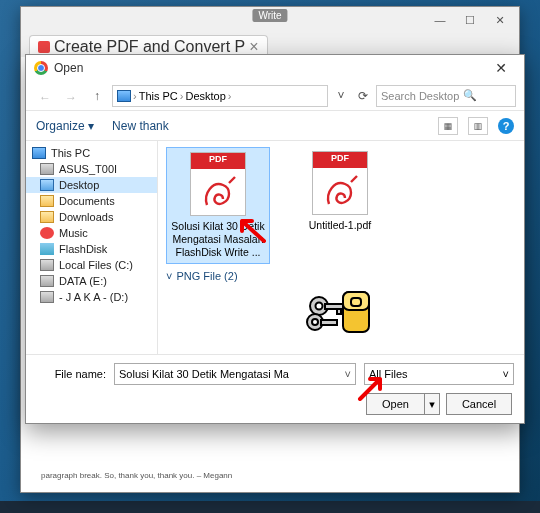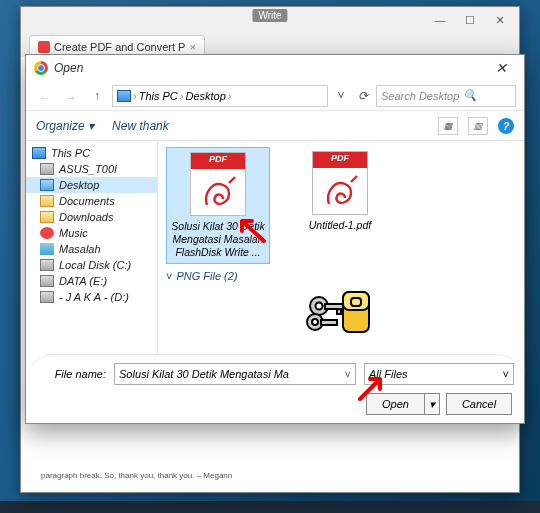"Create PDF and Convert P" .chrome-tab { font-size: 11px -> 16px }
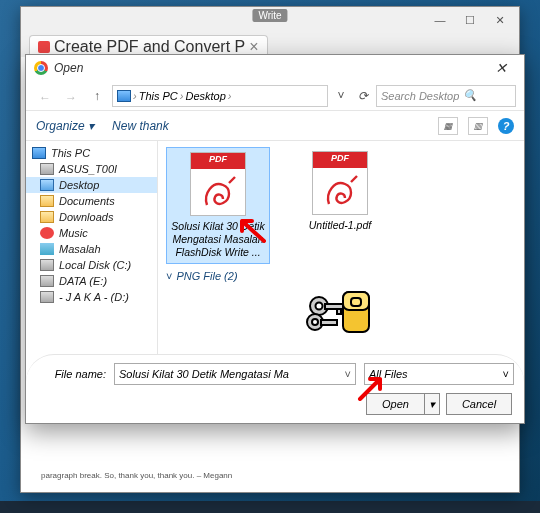"Open" .open-dialog { font-style: italic -> none }
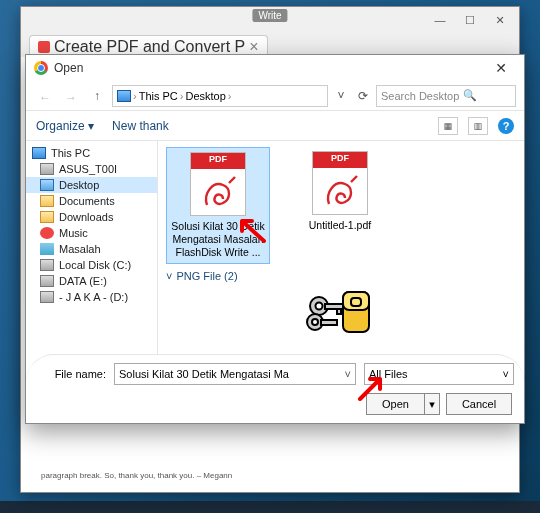"Masalah" span { text: Masalah -> FlashDisk }
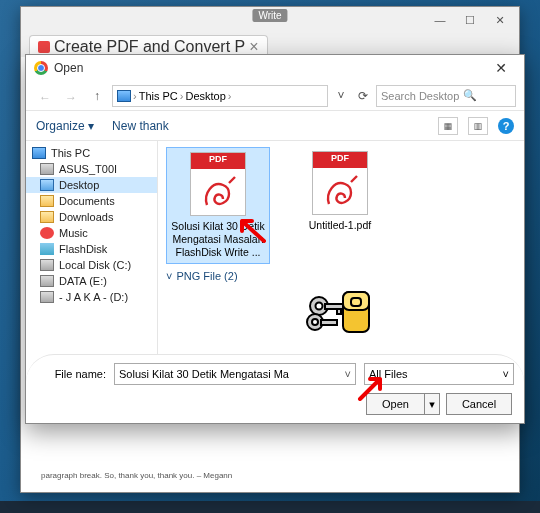"Local Disk (C:)" span { text: Disk -> Files }
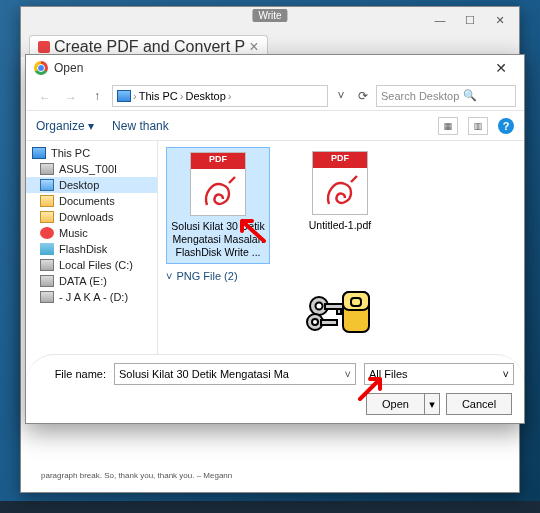"File name:" .dlg-footer { border-radius: 28px -> none }
